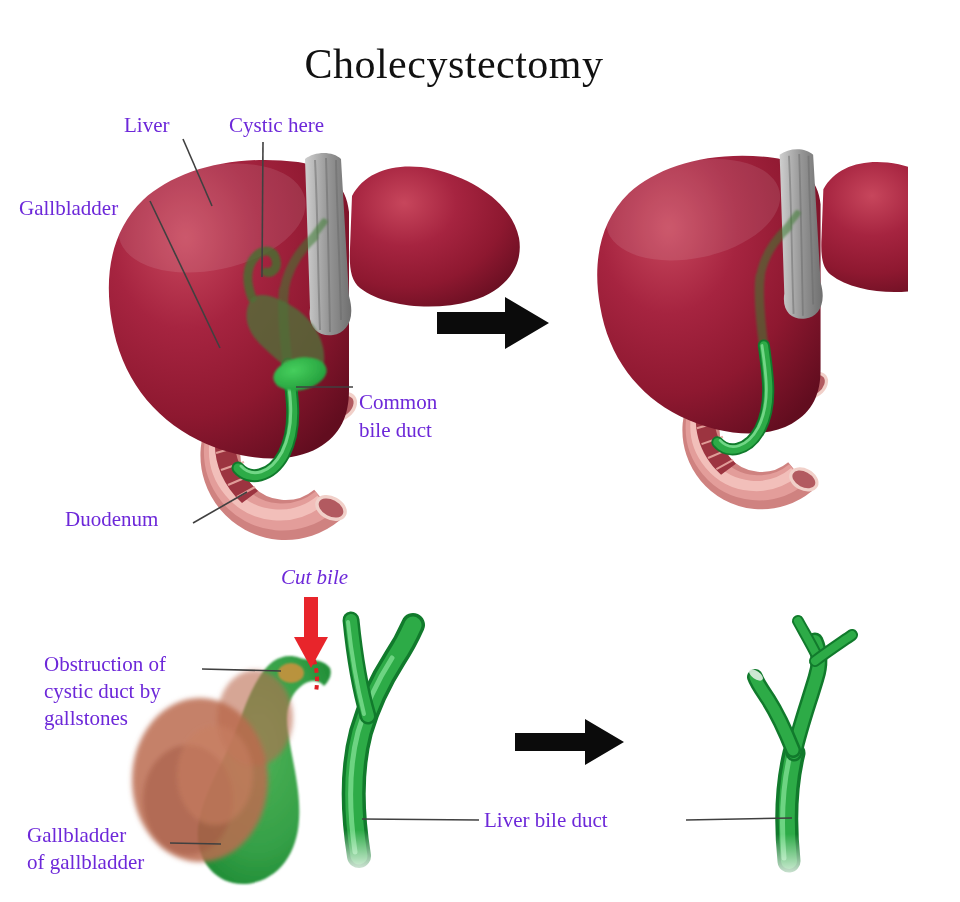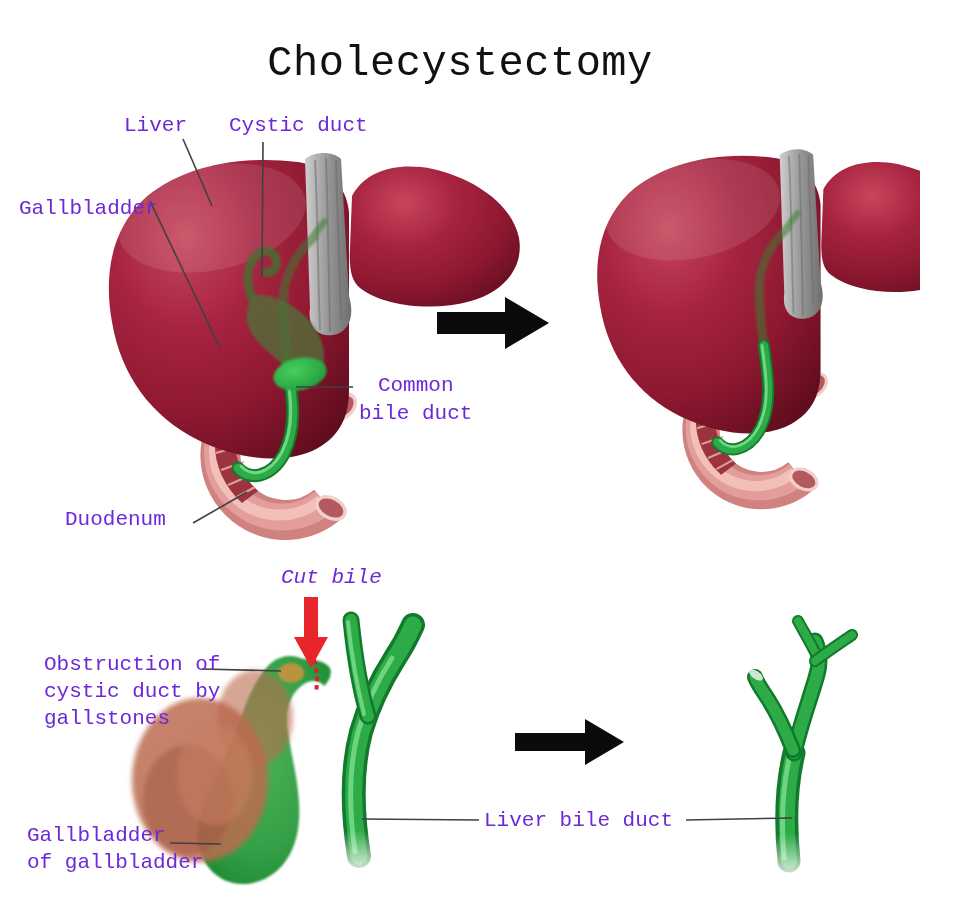"Cholecystectomy" #stage { font-family: Liberation Mono, monospace -> Liberation Serif, serif; padding-left: 12px -> none }
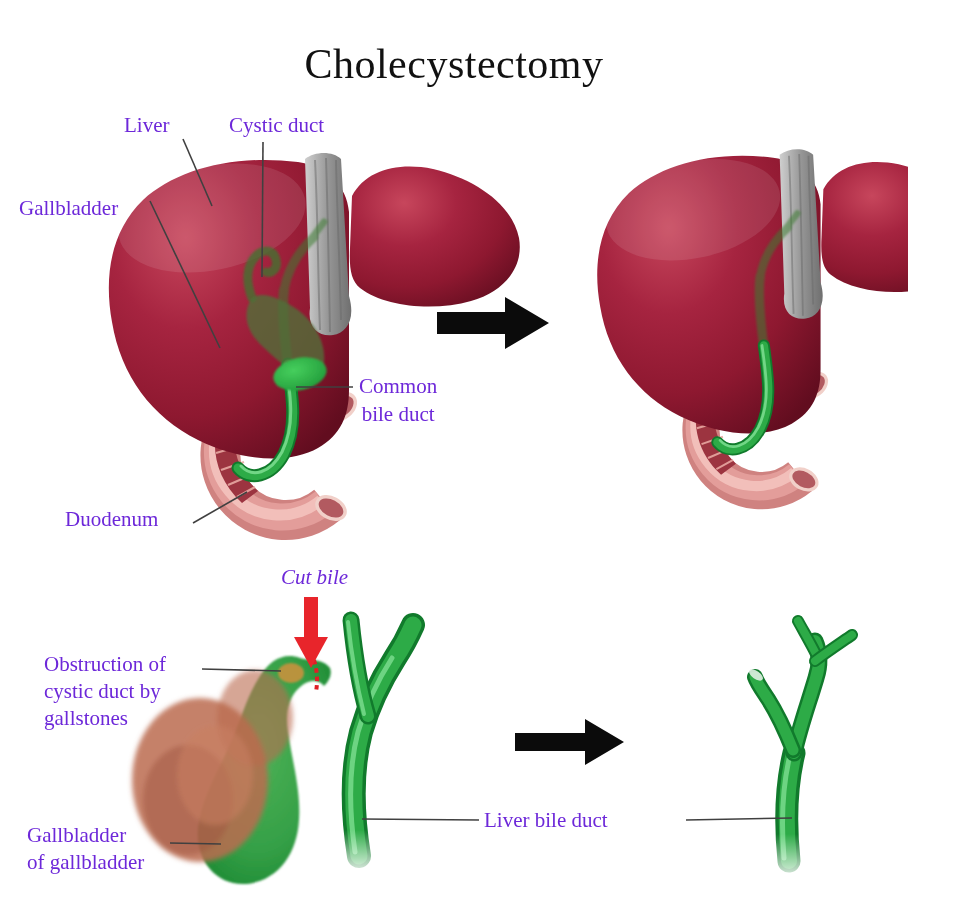"Cystic duct" div.lbl { text: duct -> here }
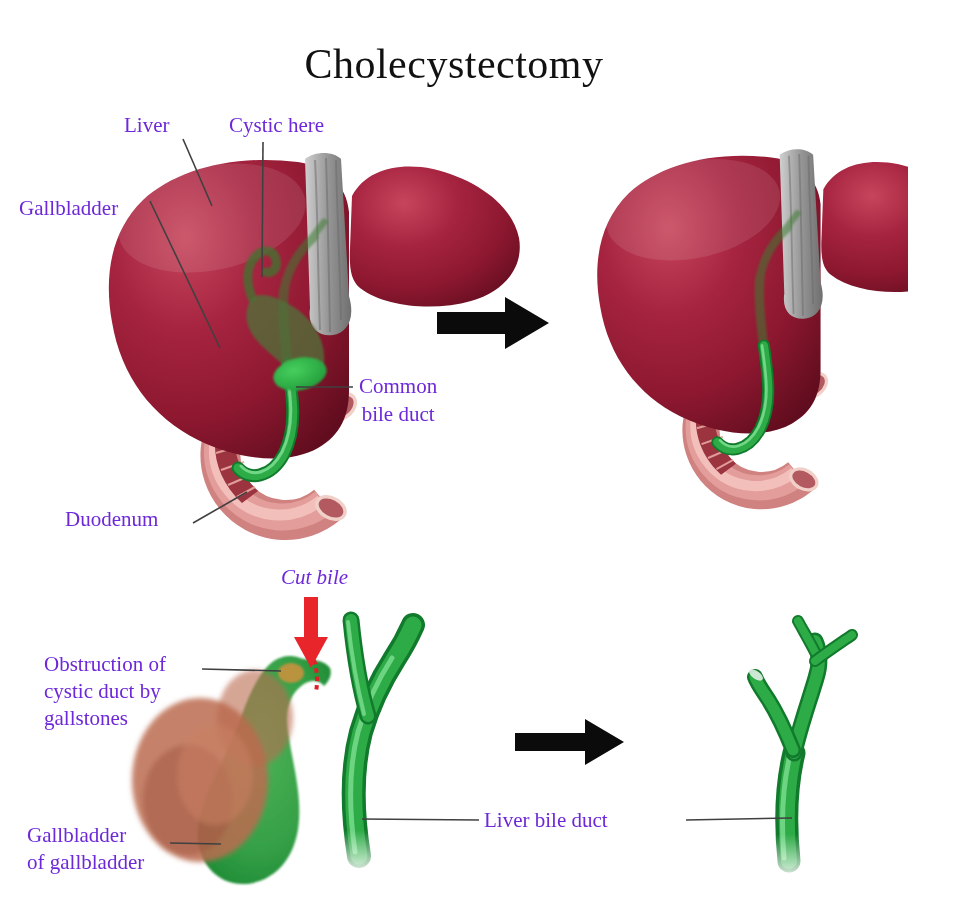"Common" div.lbl { text-align: center -> none; top: 372px -> 388px }
